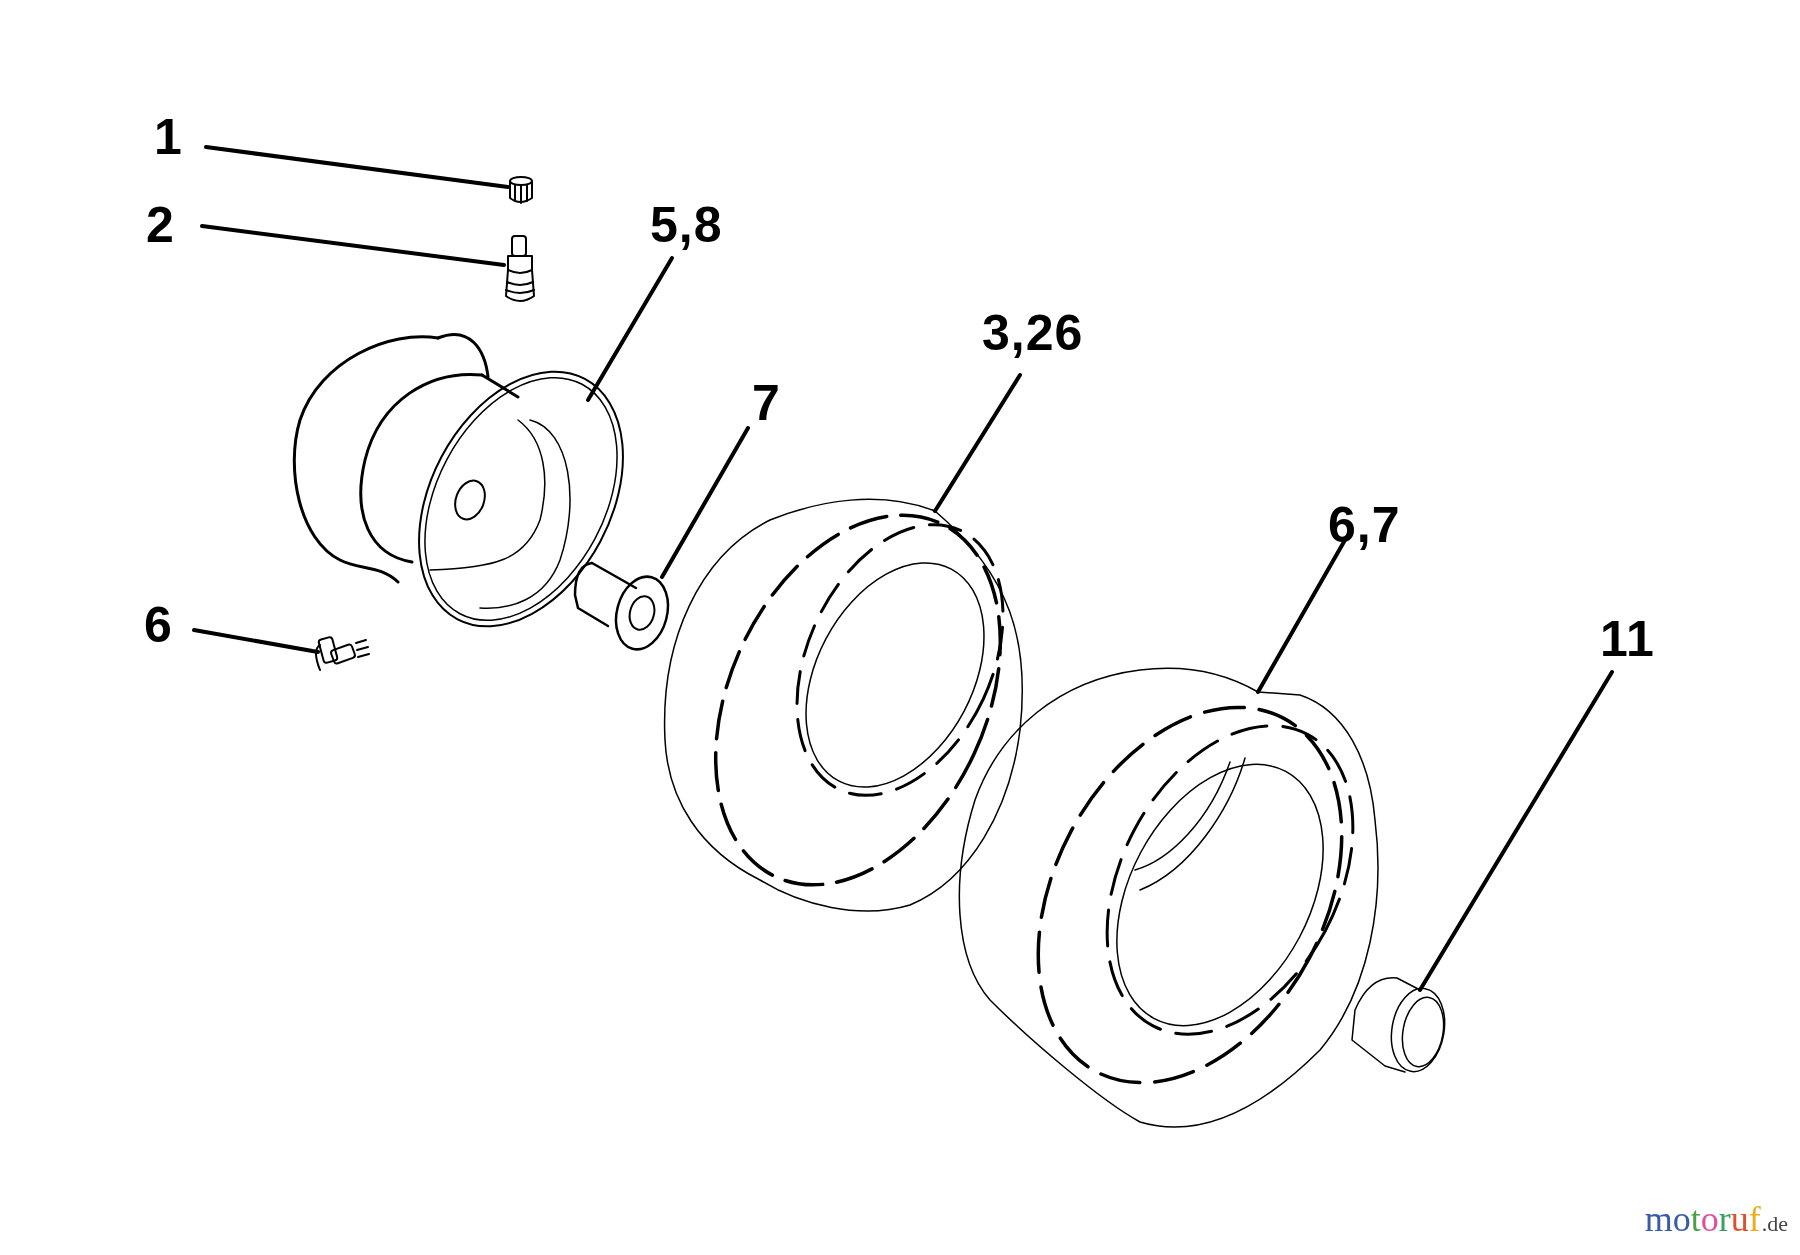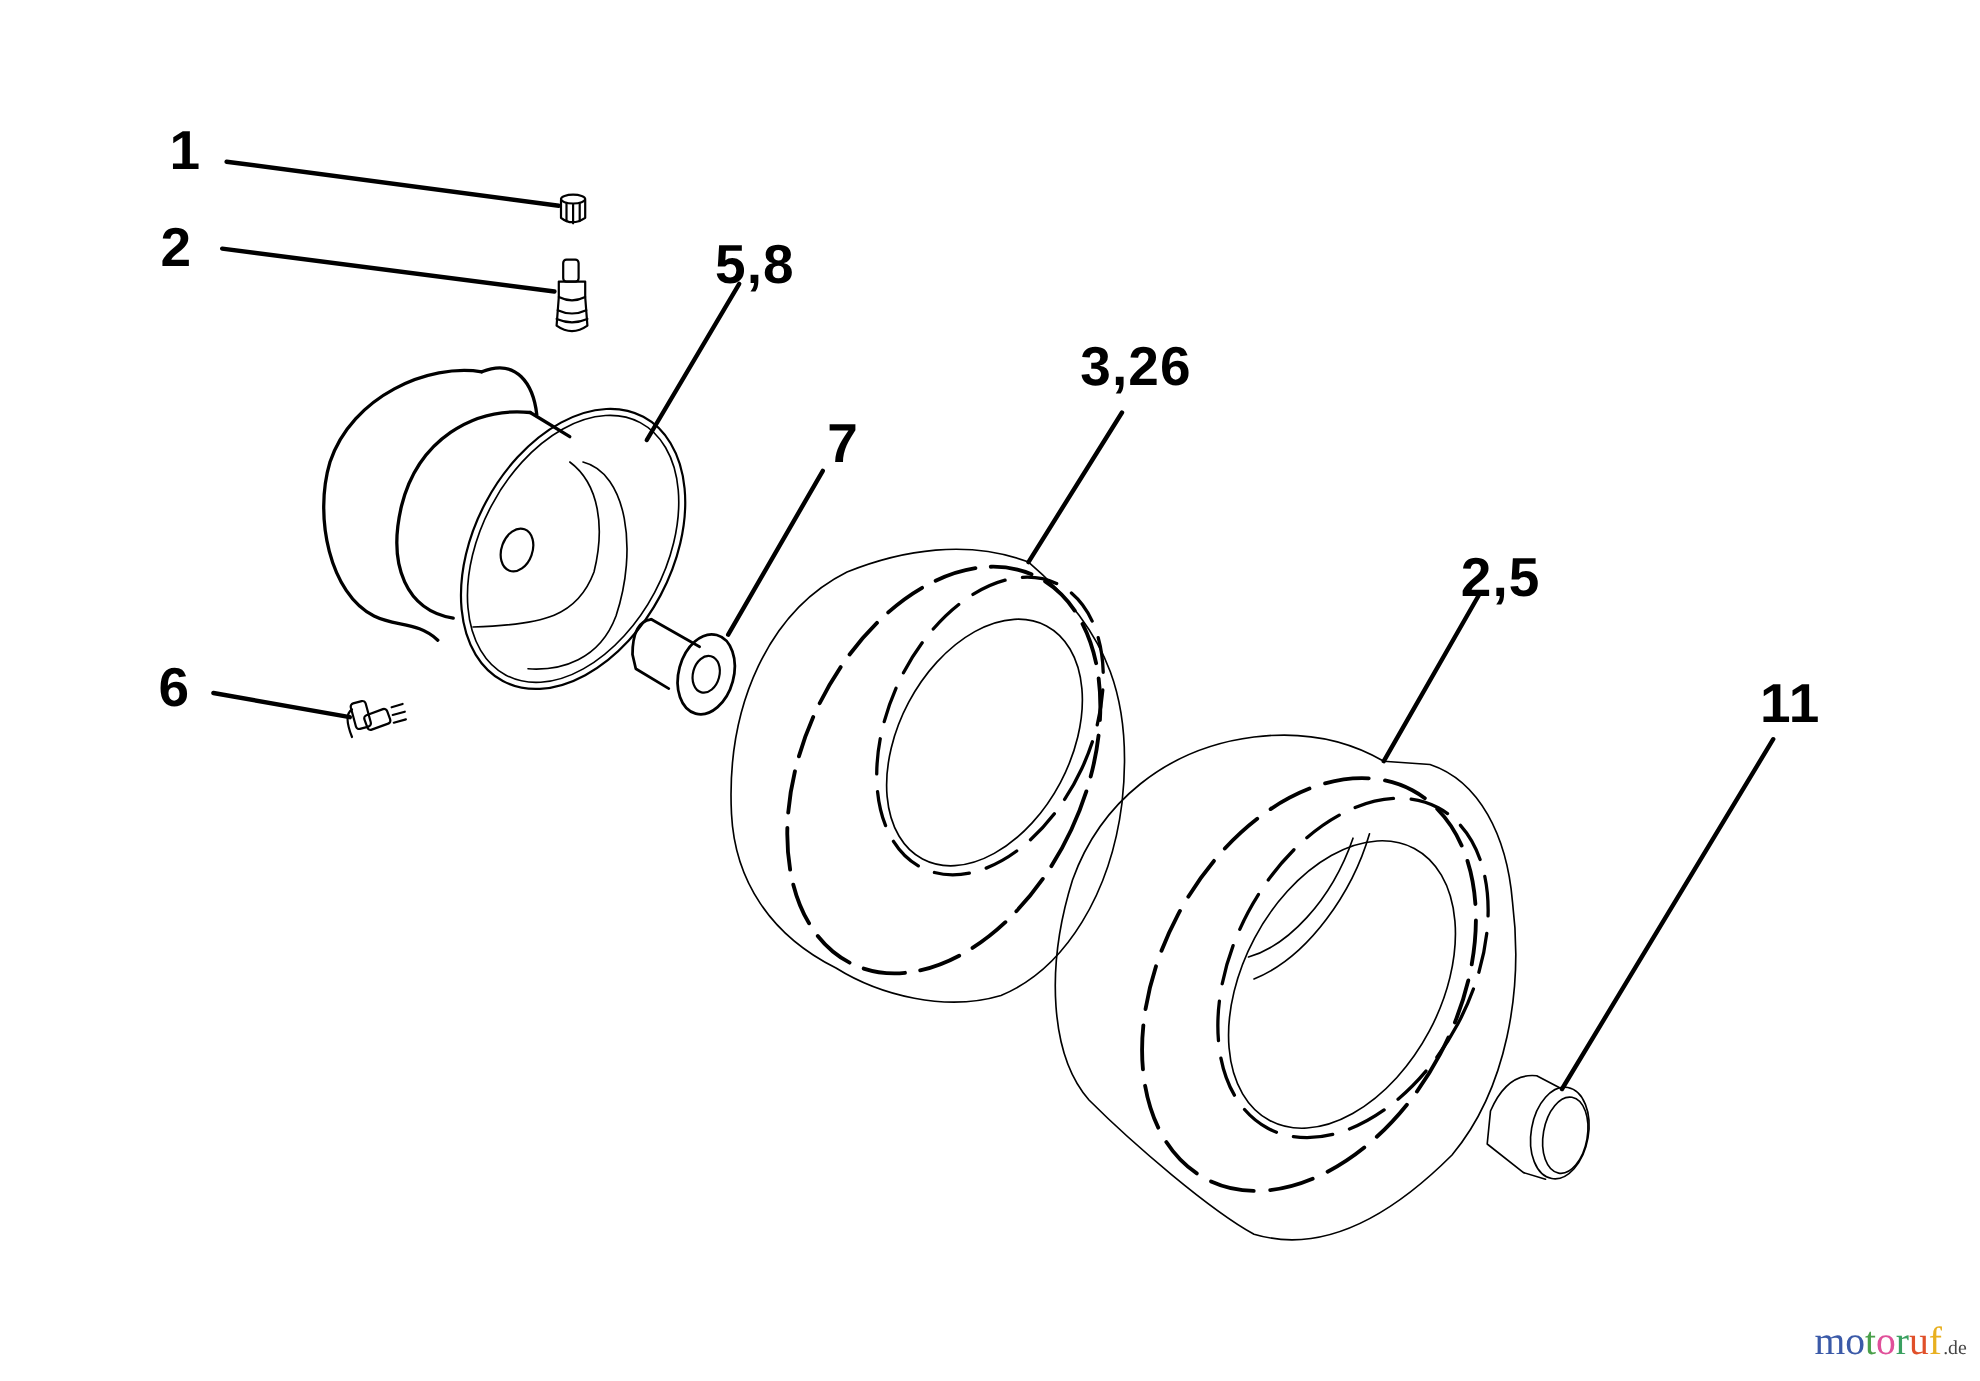"5,8" div.callout-label { margin-top: 15px -> none }
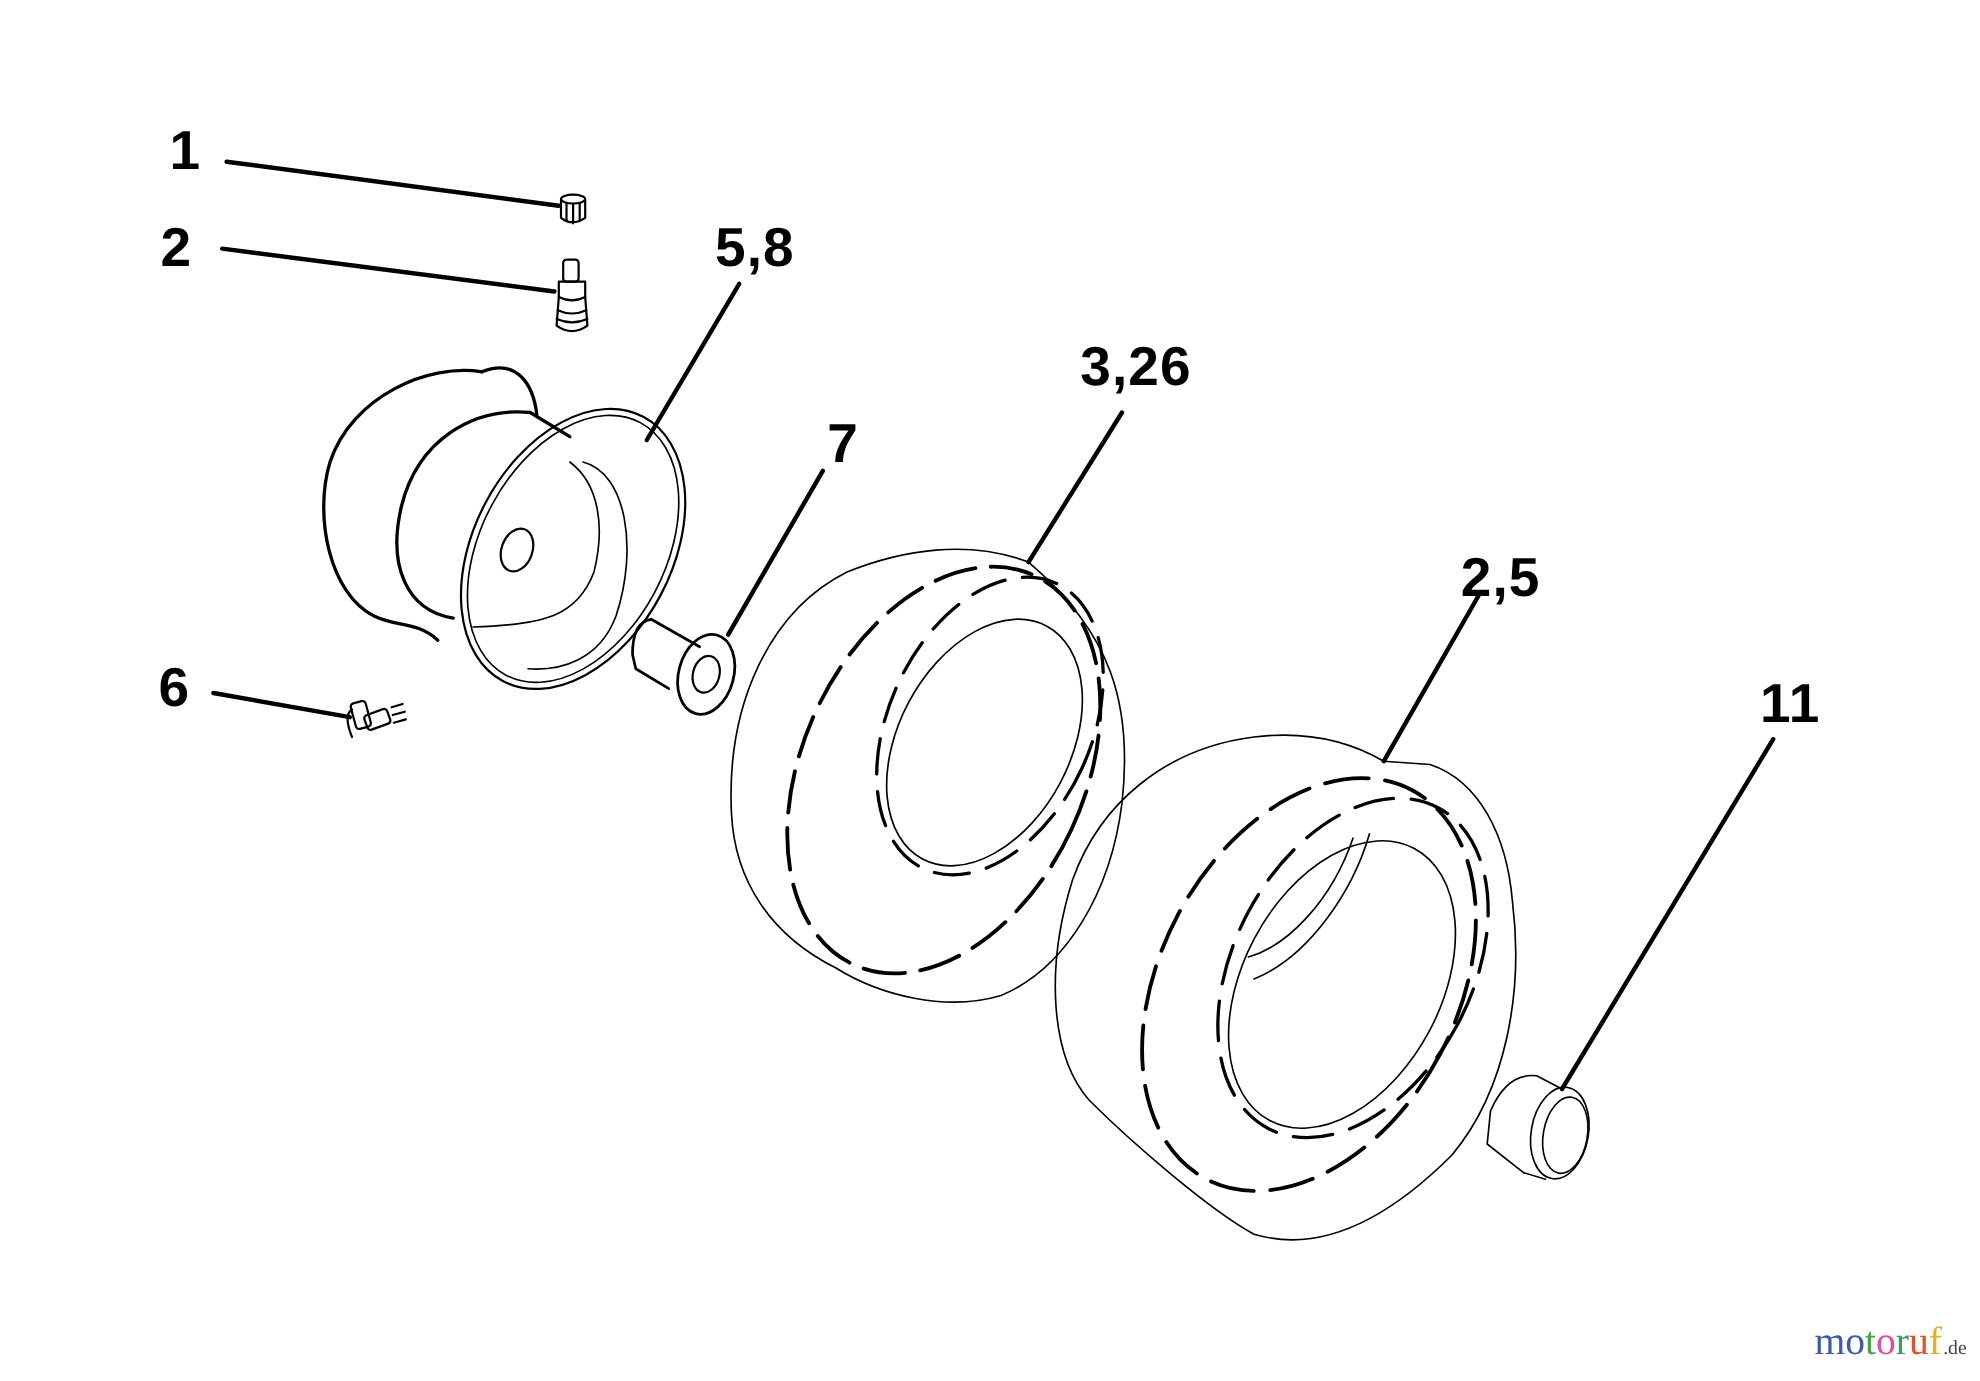"2,5" div.callout-label { text: 2,5 -> 6,7 }
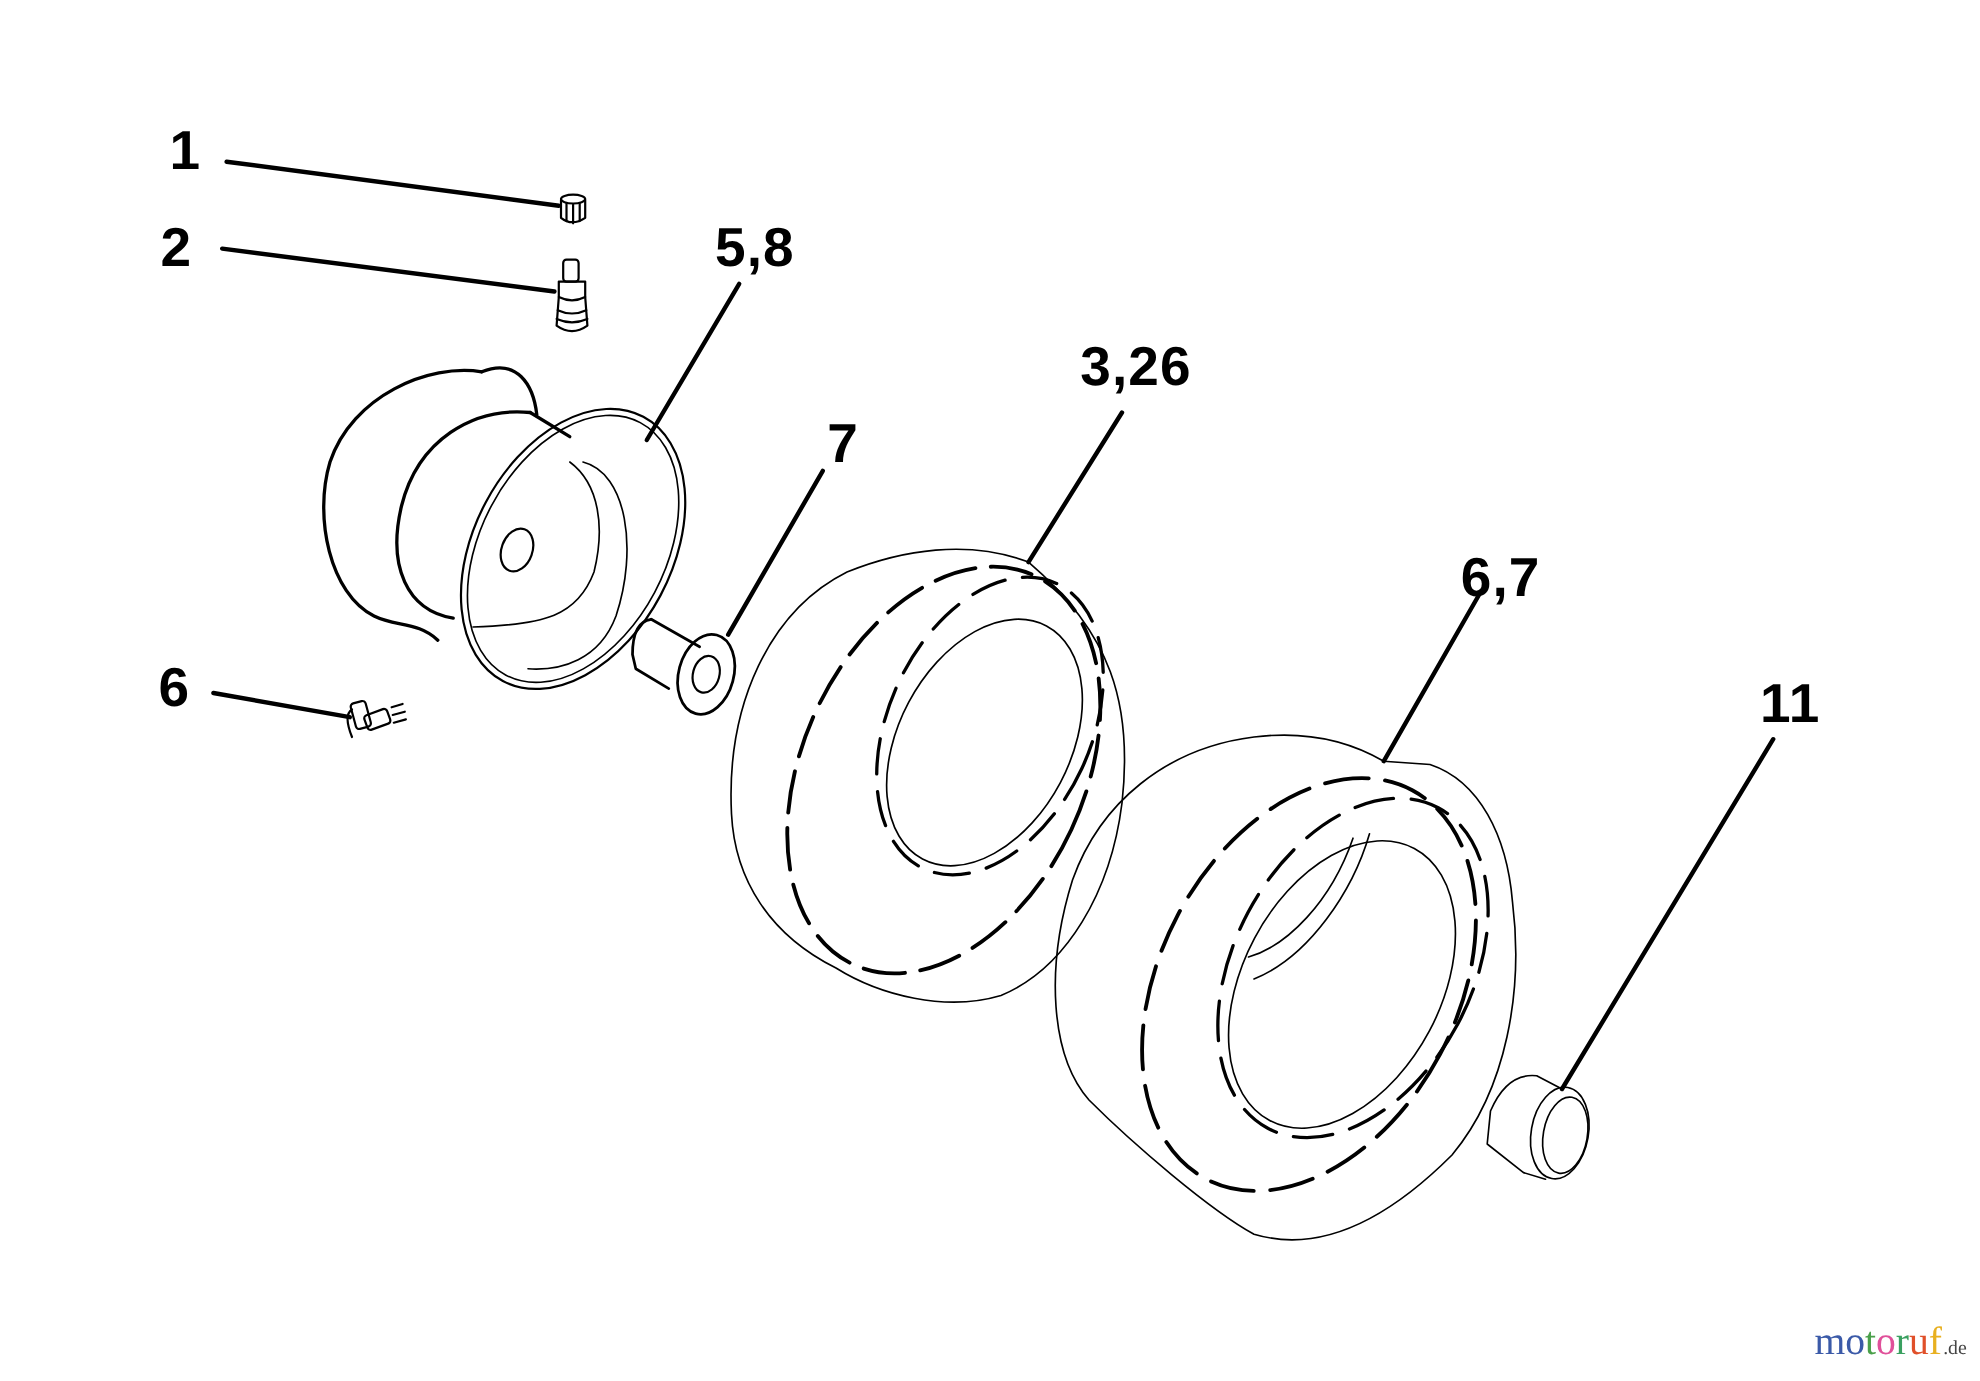".de" .watermark .tld { font-size: 18px -> 22px }
